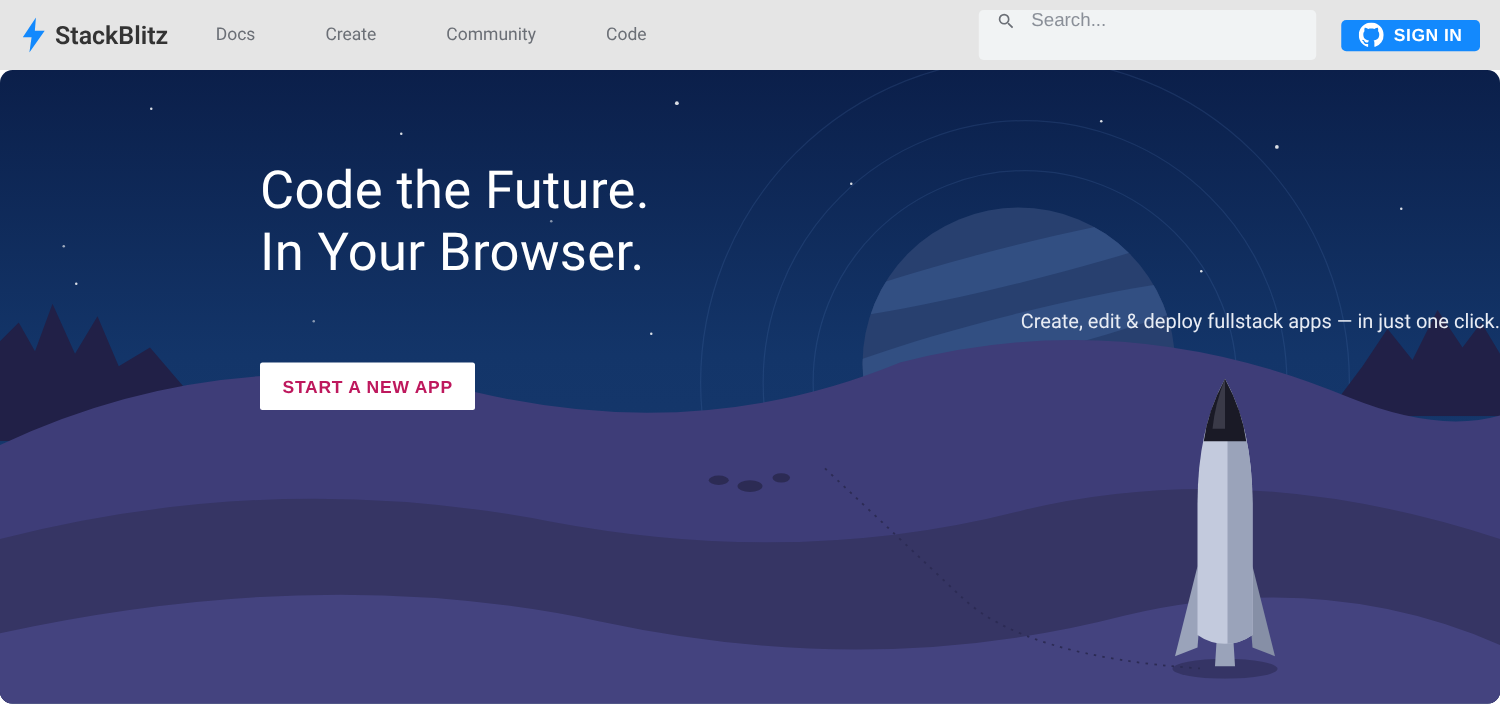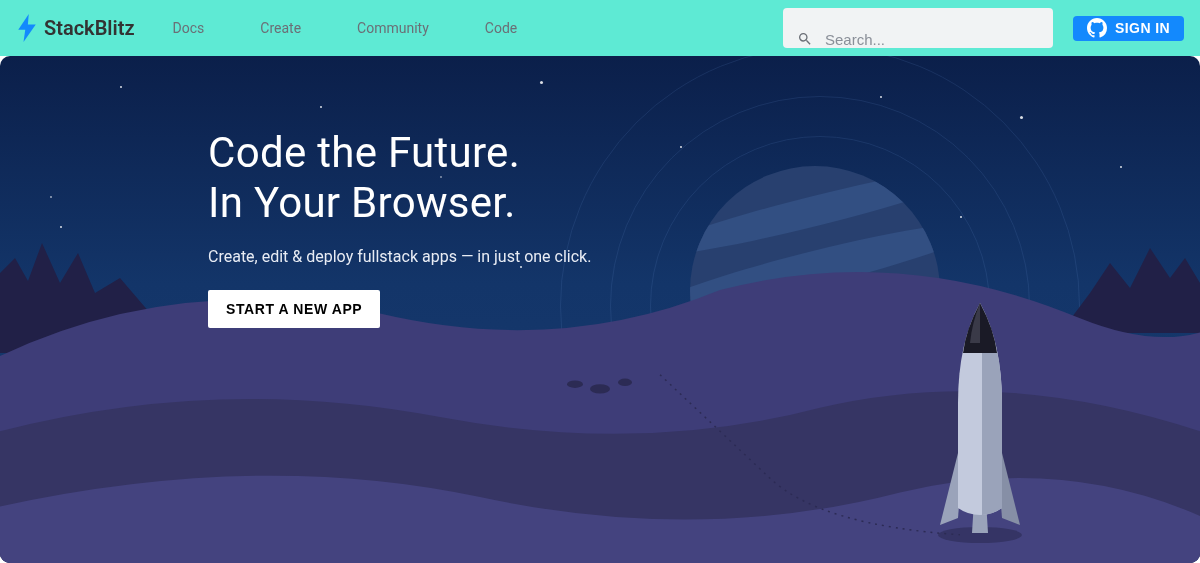"StackBlitz" .header { background: #5eead4 -> #e5e5e5 }
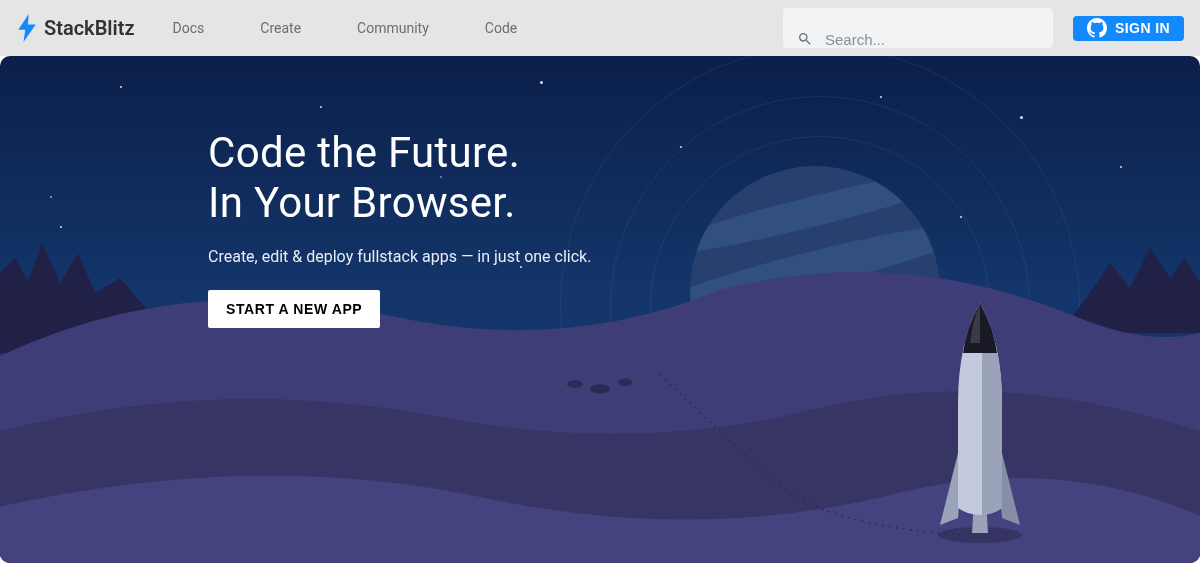"Search..." .search-wrap { align-items: flex-end -> flex-start }
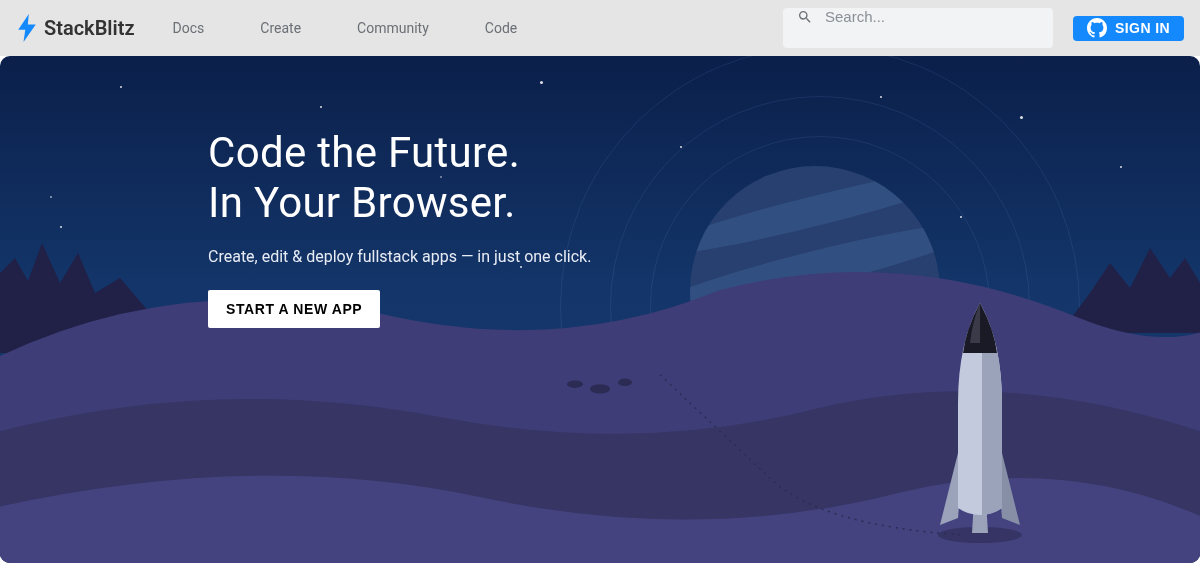"Create, edit & deploy fullstack" .hero-sub { text-align: none -> right }
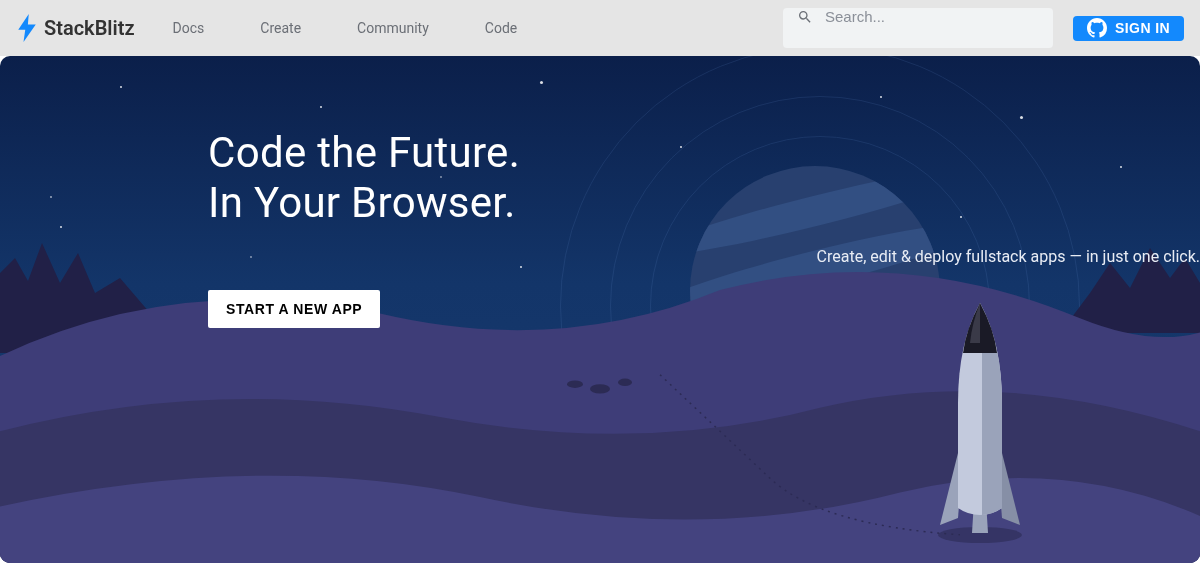"START A NEW APP" .cta { color: #000000 -> #be185d }
